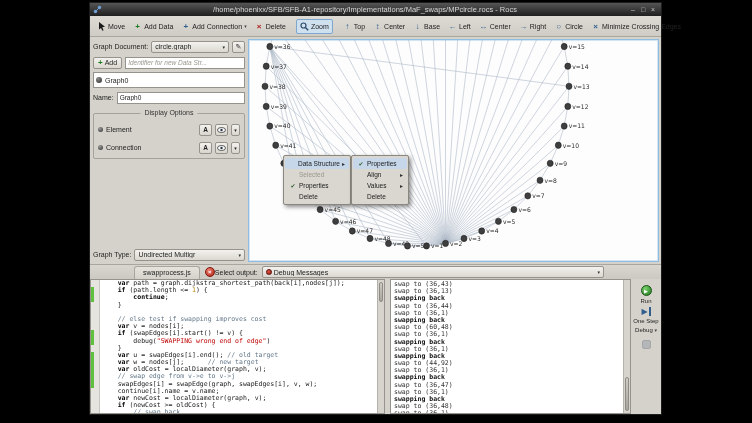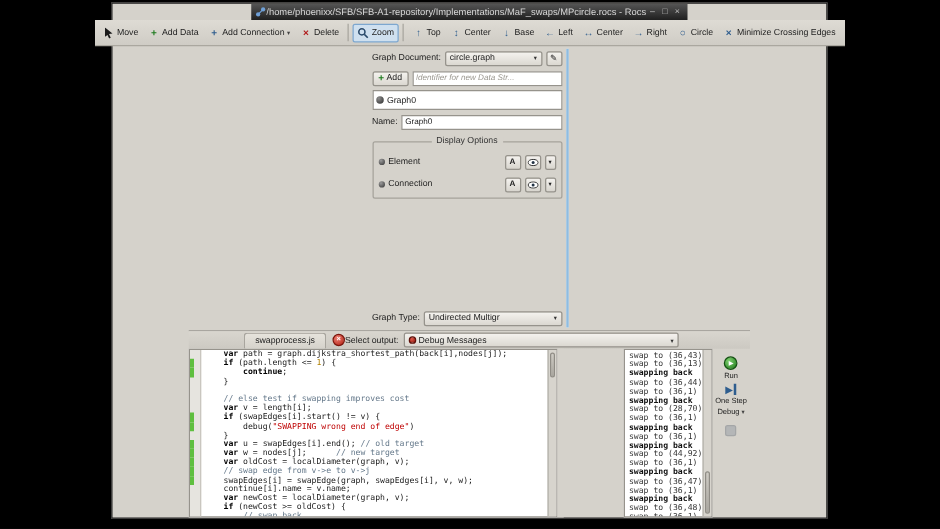"/home/phoenixx/SFB/SFB-A1-repository/Imp" .window { align-items: center -> none }
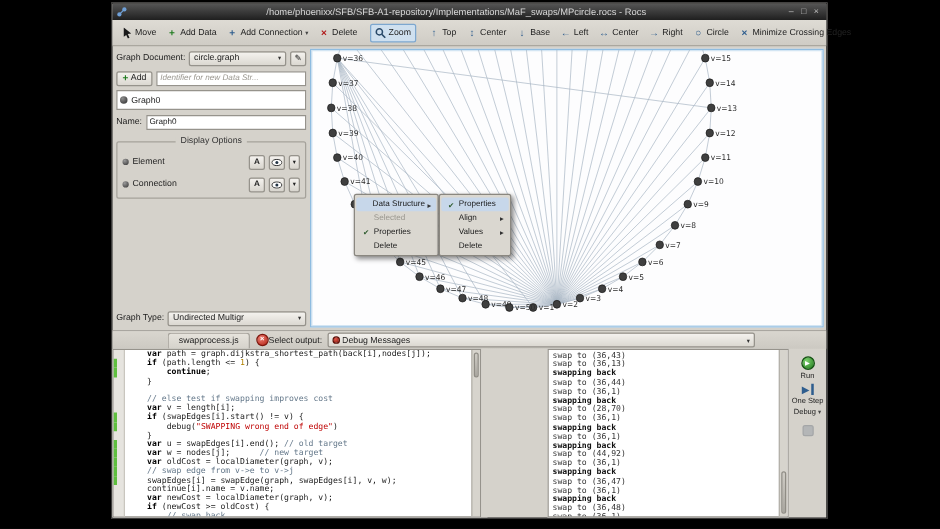"swap to (36,43)" .outpanel { margin-left: 48px -> none }
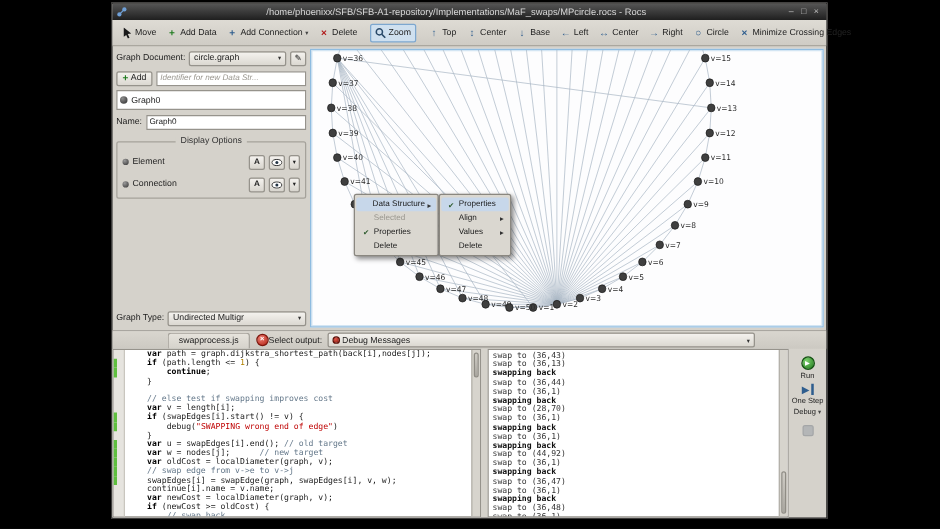"v = length[i];" span.tok-p { text: length -> nodes }
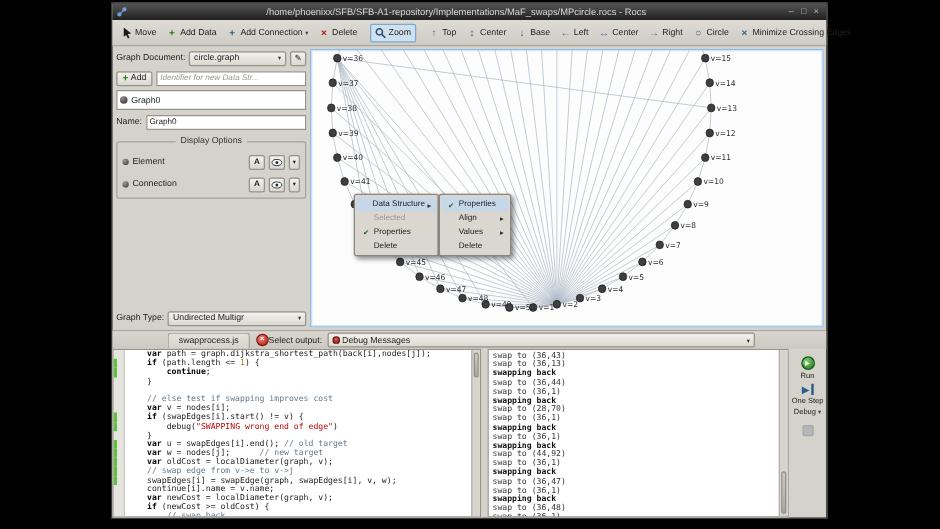"swap to (28,70)" div.dbg-line { text: 28,70 -> 60,48 }
